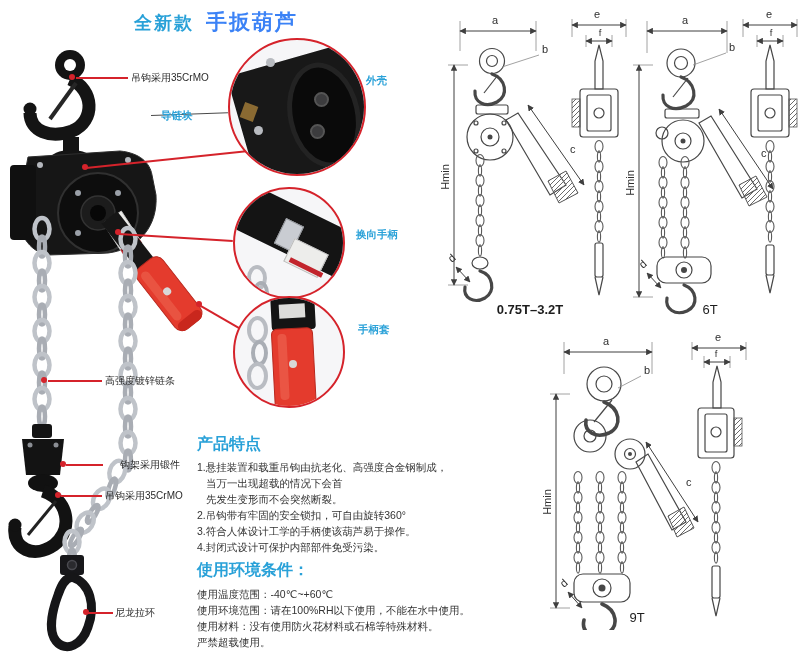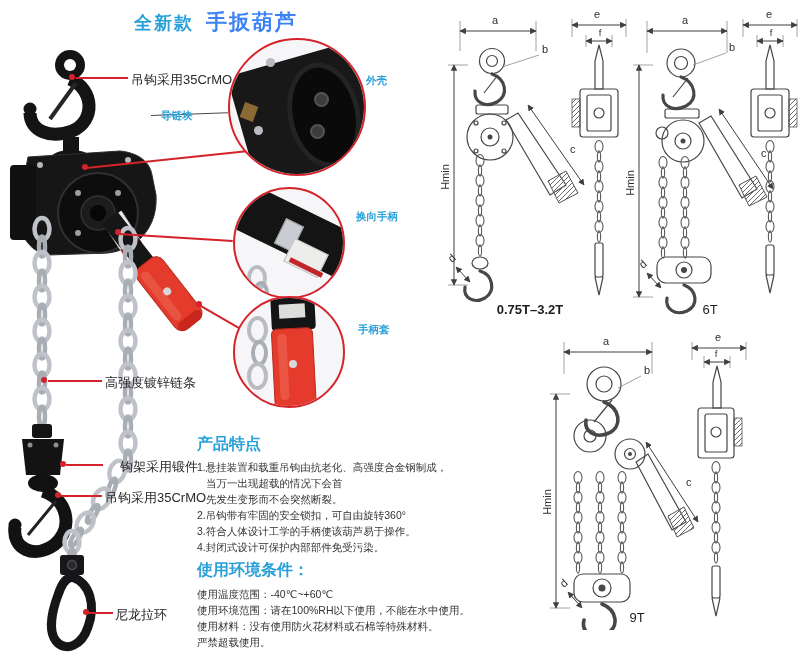"吊钩采用35CrMO" .lbl-black { font-size: 13px -> 10px }
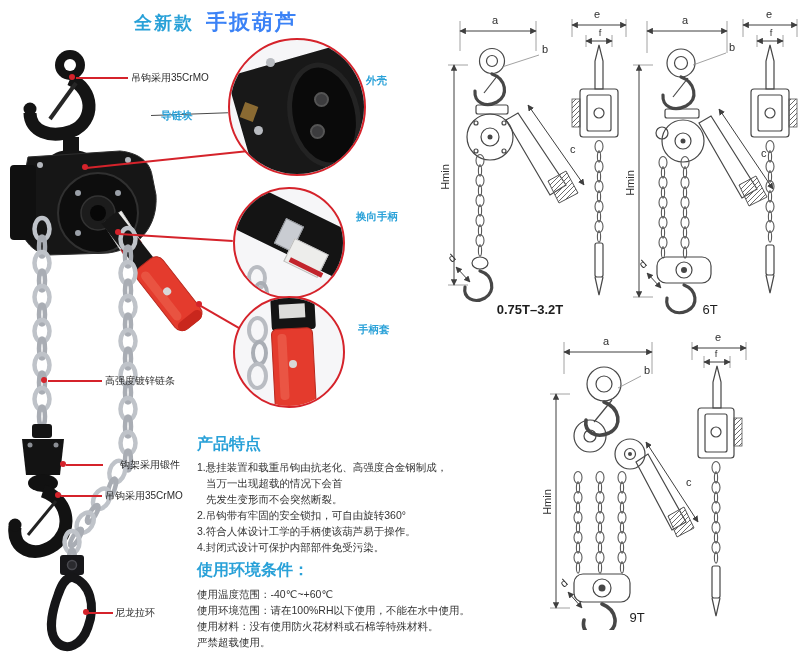"换向手柄" div.lbl-cyan { top: 210px -> 228px }
